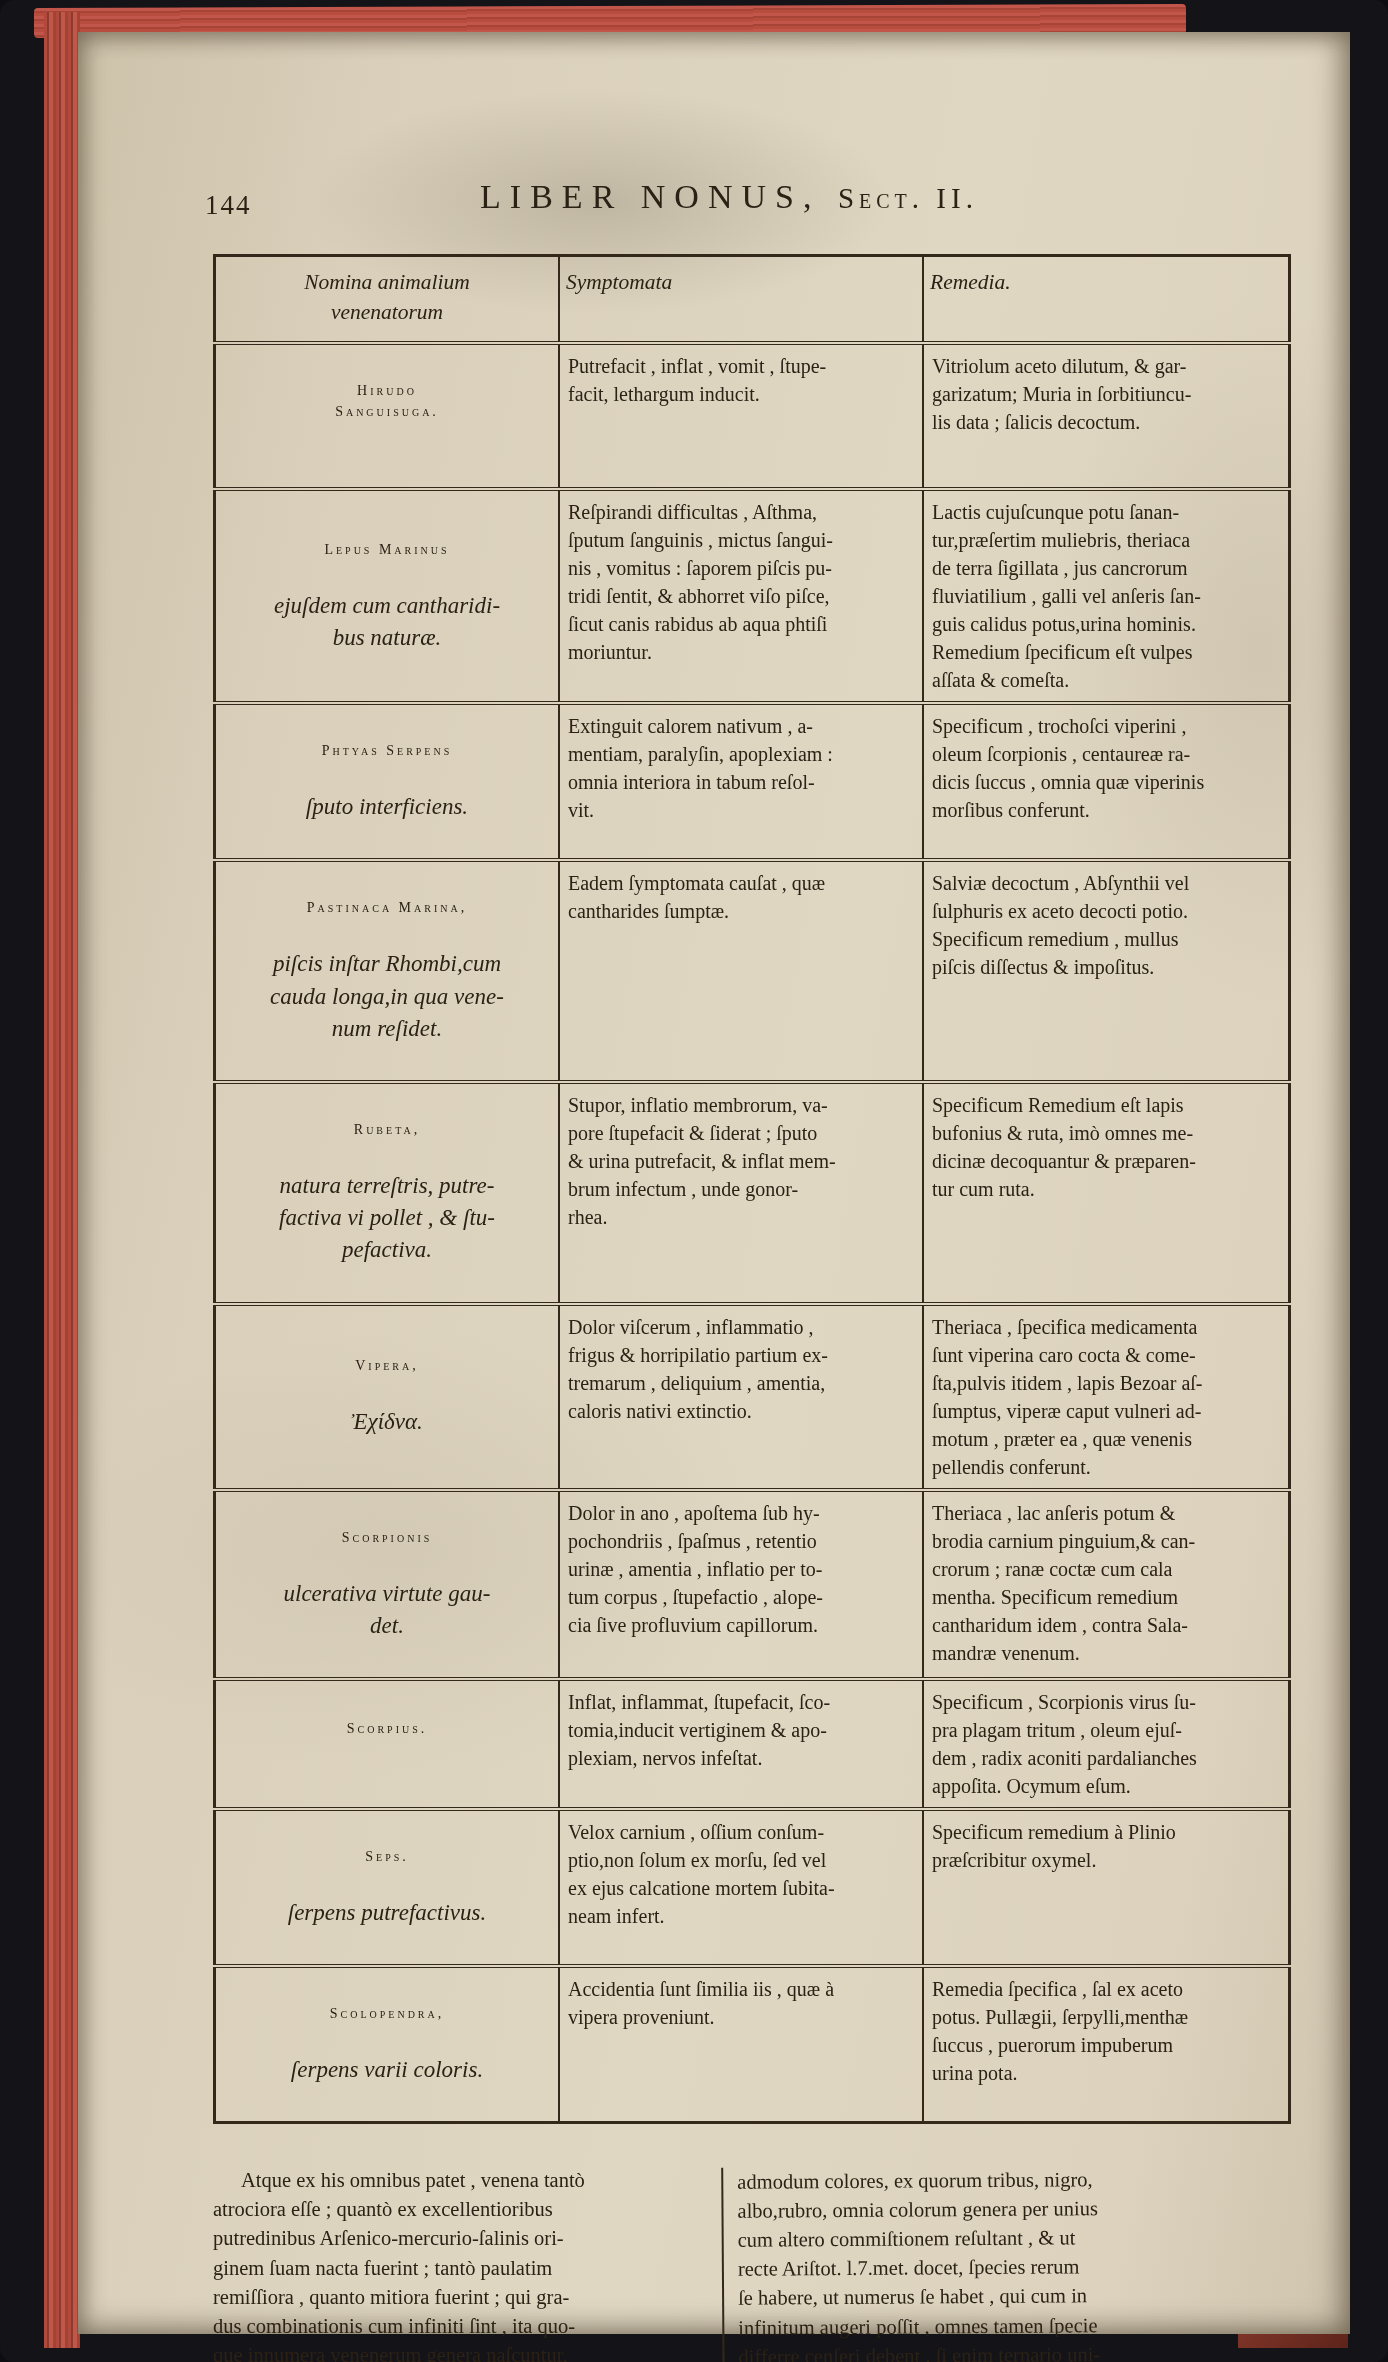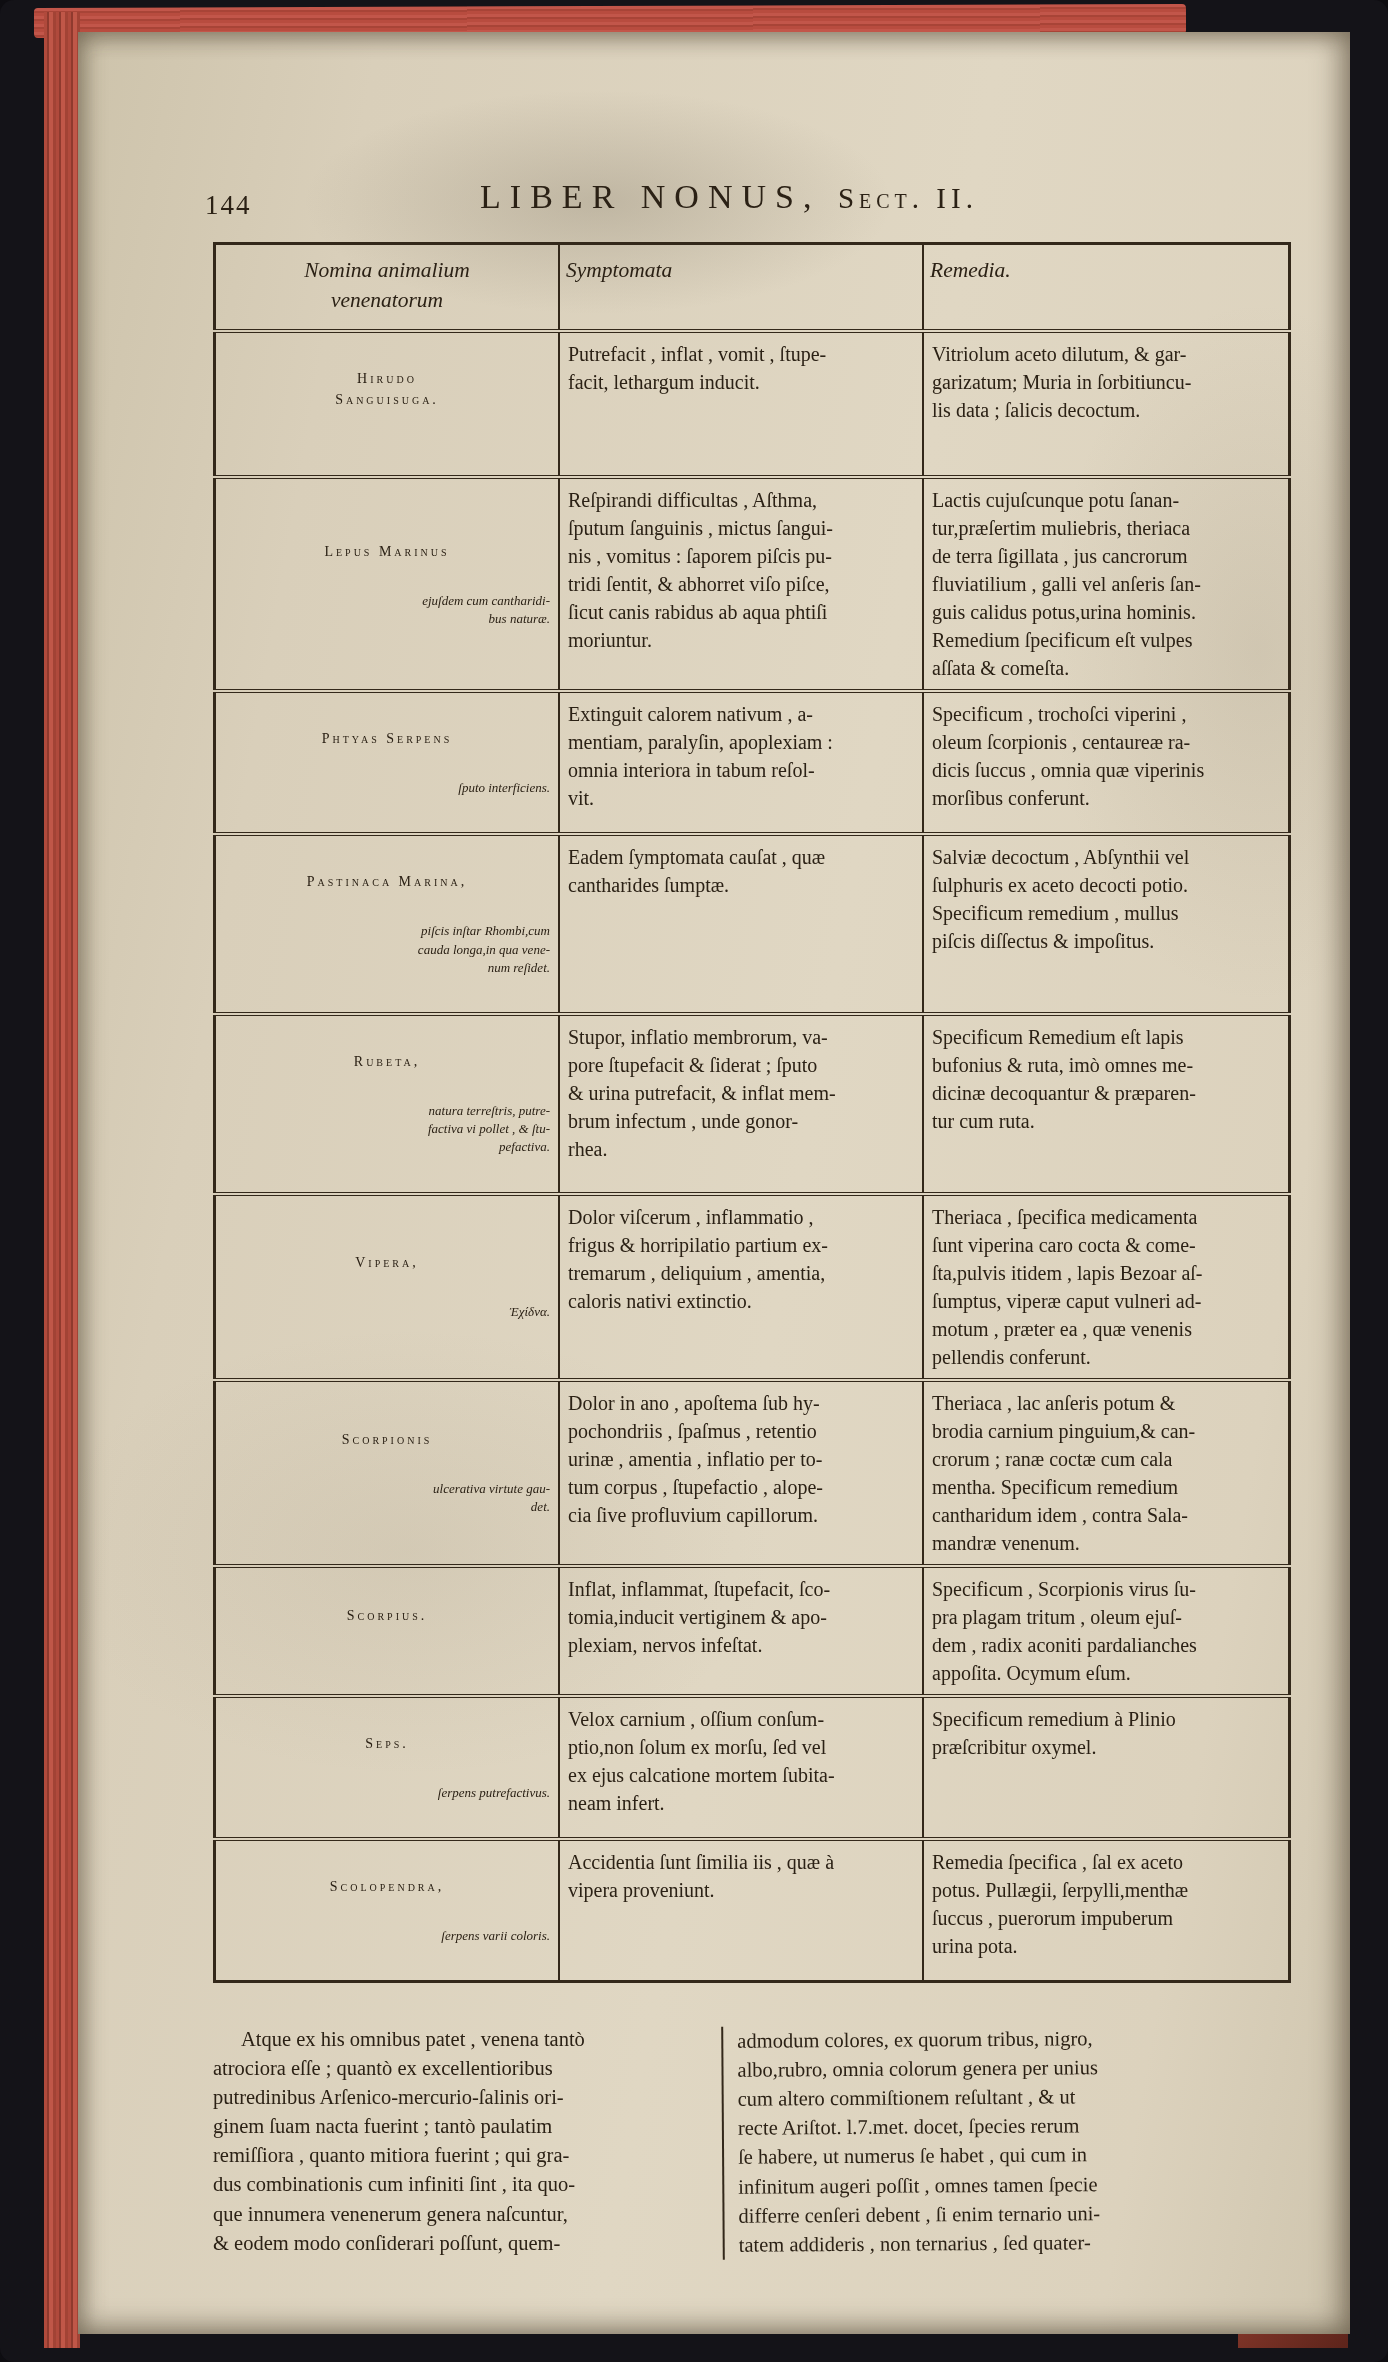"Nomina animalium" table.tbl { margin-top: 12px -> 24px }
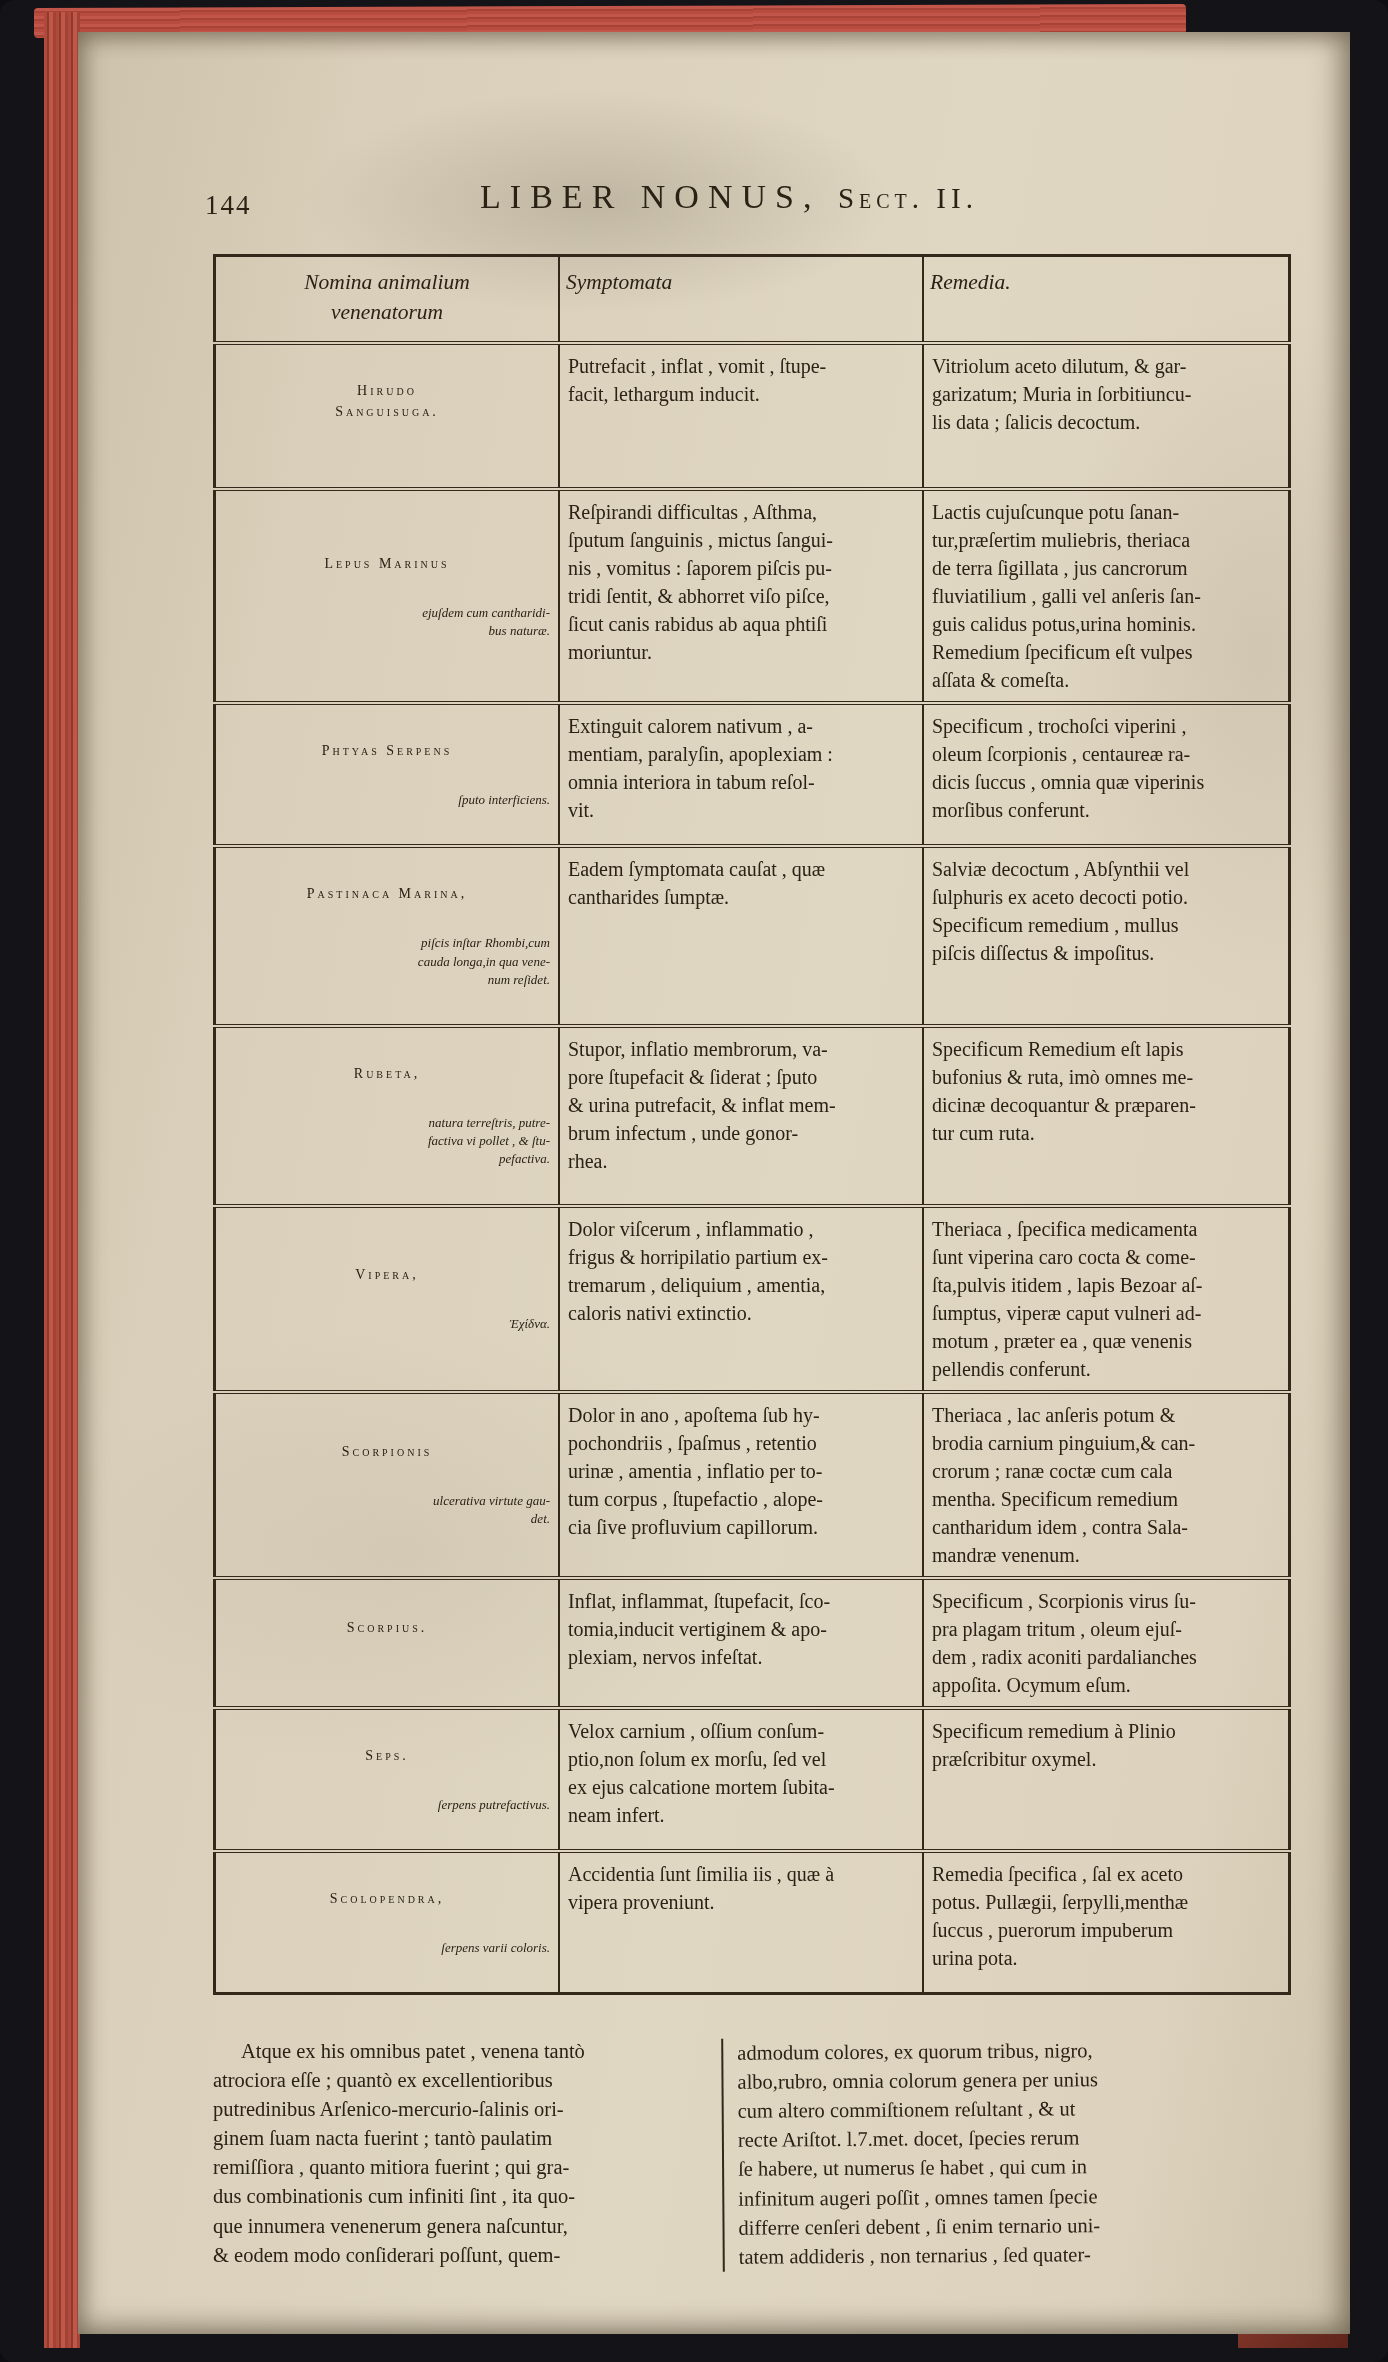"ejuſdem cum cantharidi-" .descr { font-size: 13px -> 23px; text-align: right -> center }
